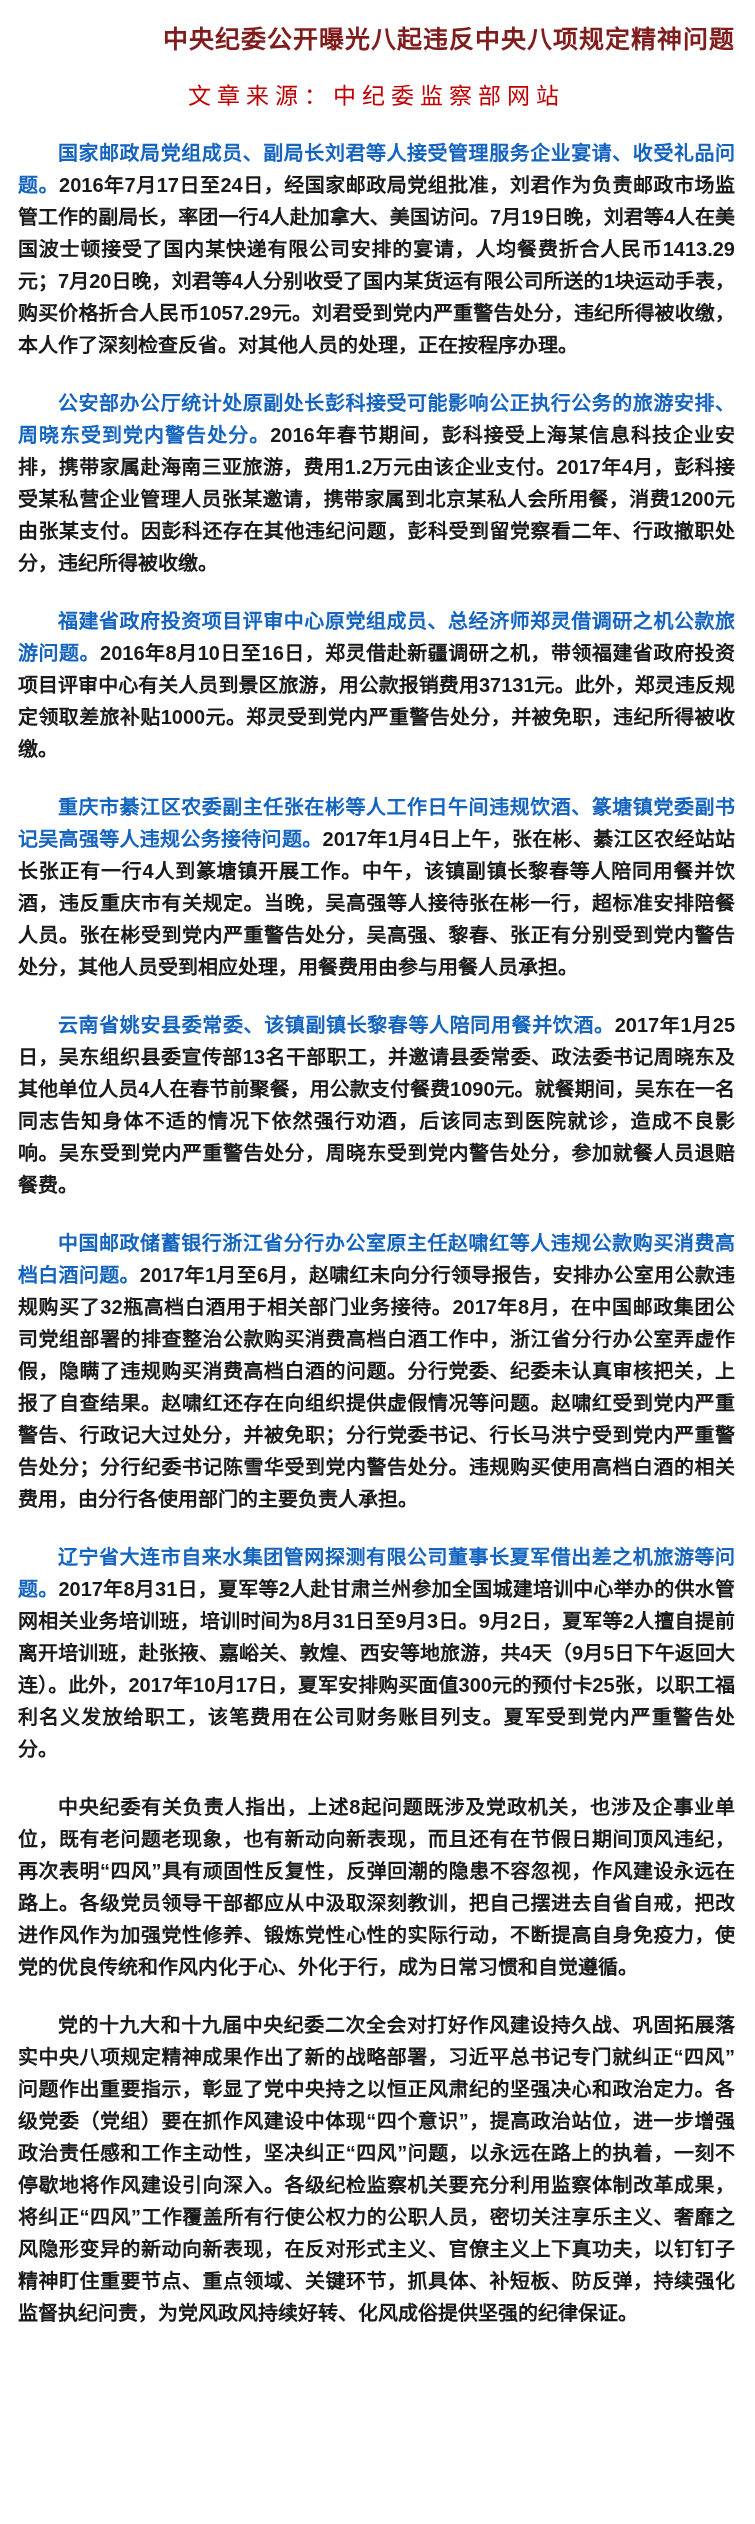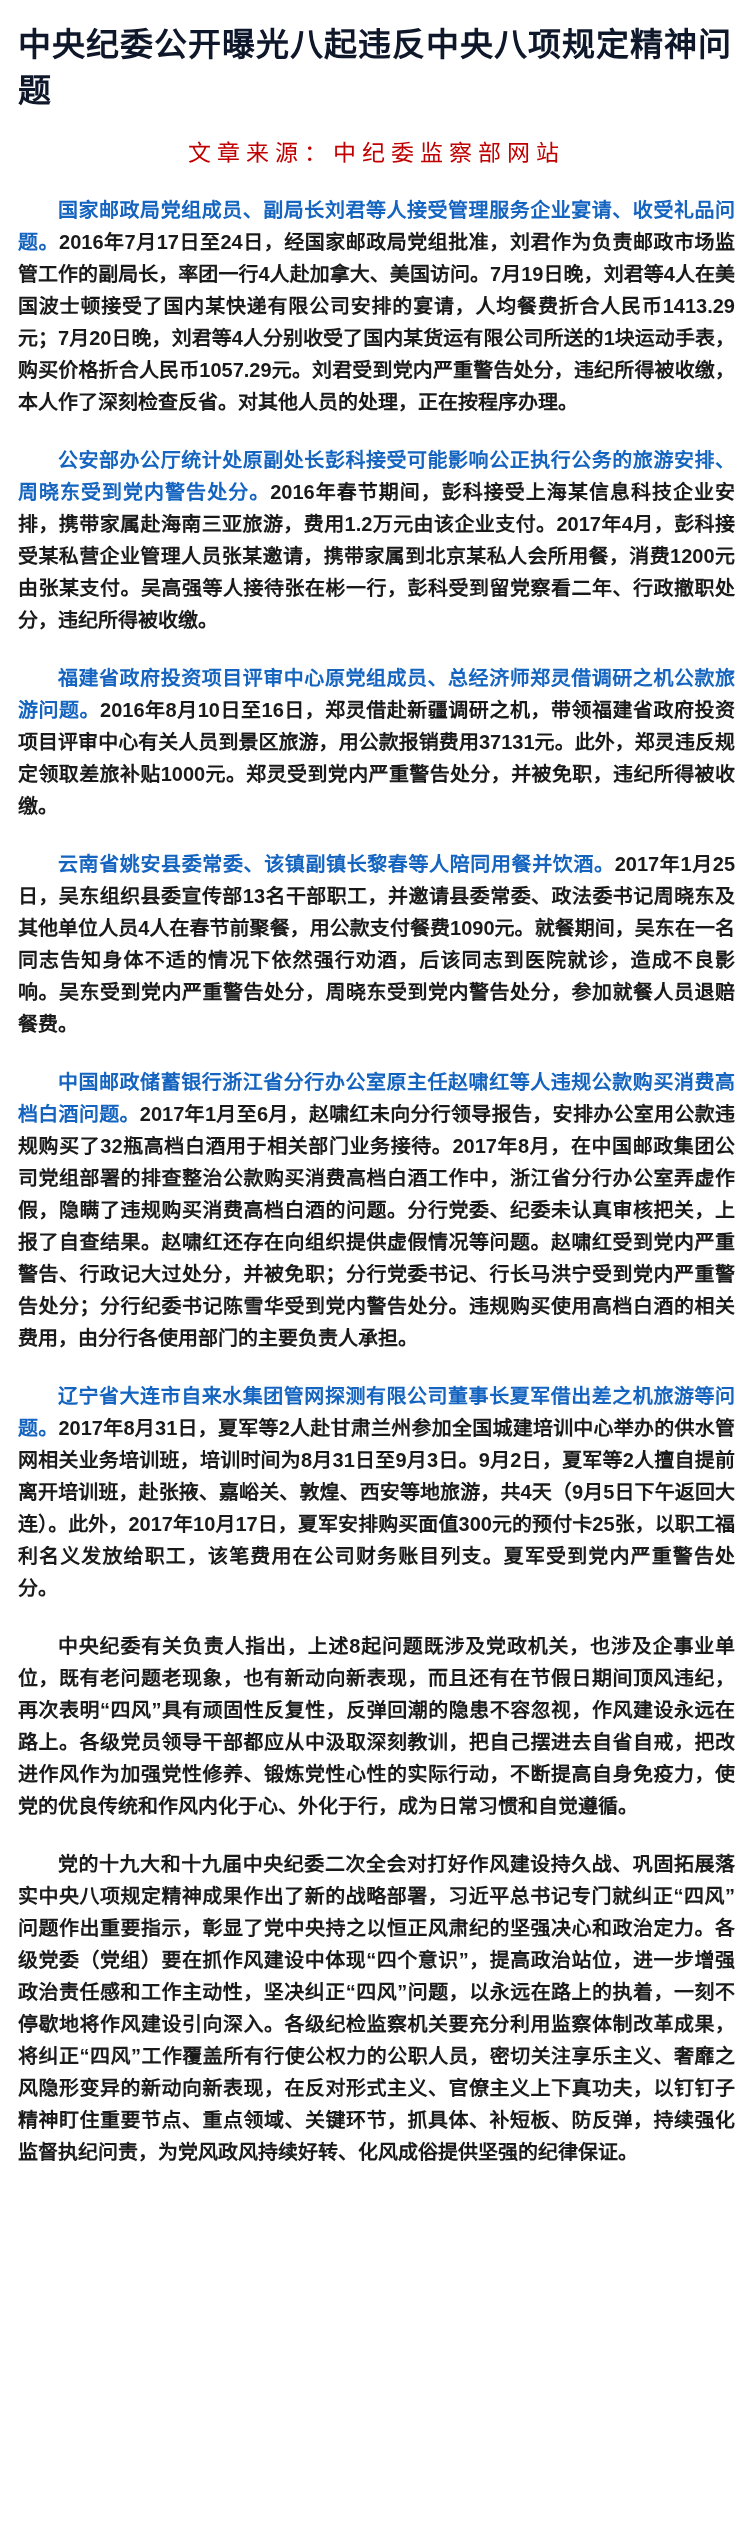"中央纪委公开曝光八起违反中央八项规定精神问题" .doc-title { color: #0f172a -> #7f1d1d; font-size: 33px -> 25px; text-align: left -> right }
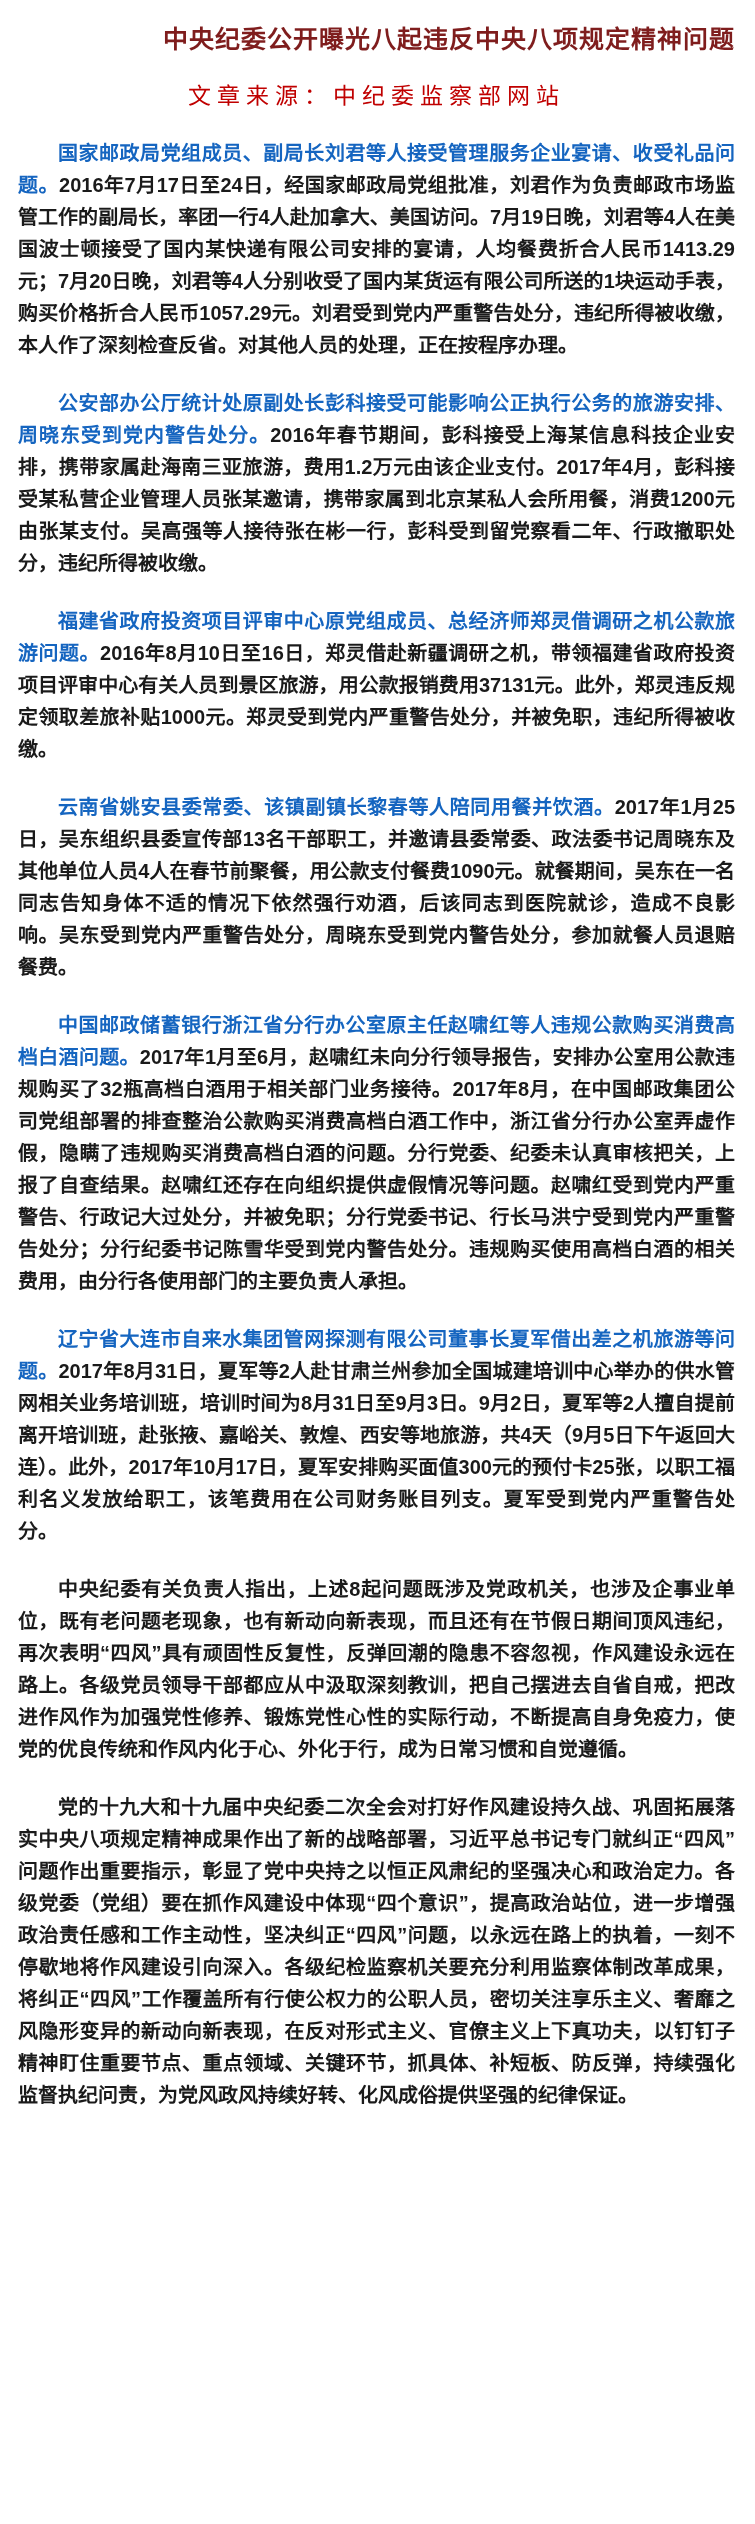"2016年春节期间，彭科接受上海某信息科技企业安排，携带家属赴海南三亚旅游，费用" span { text: 吴高强等人接待张在彬一行 -> 因彭科还存在其他违纪问题 }
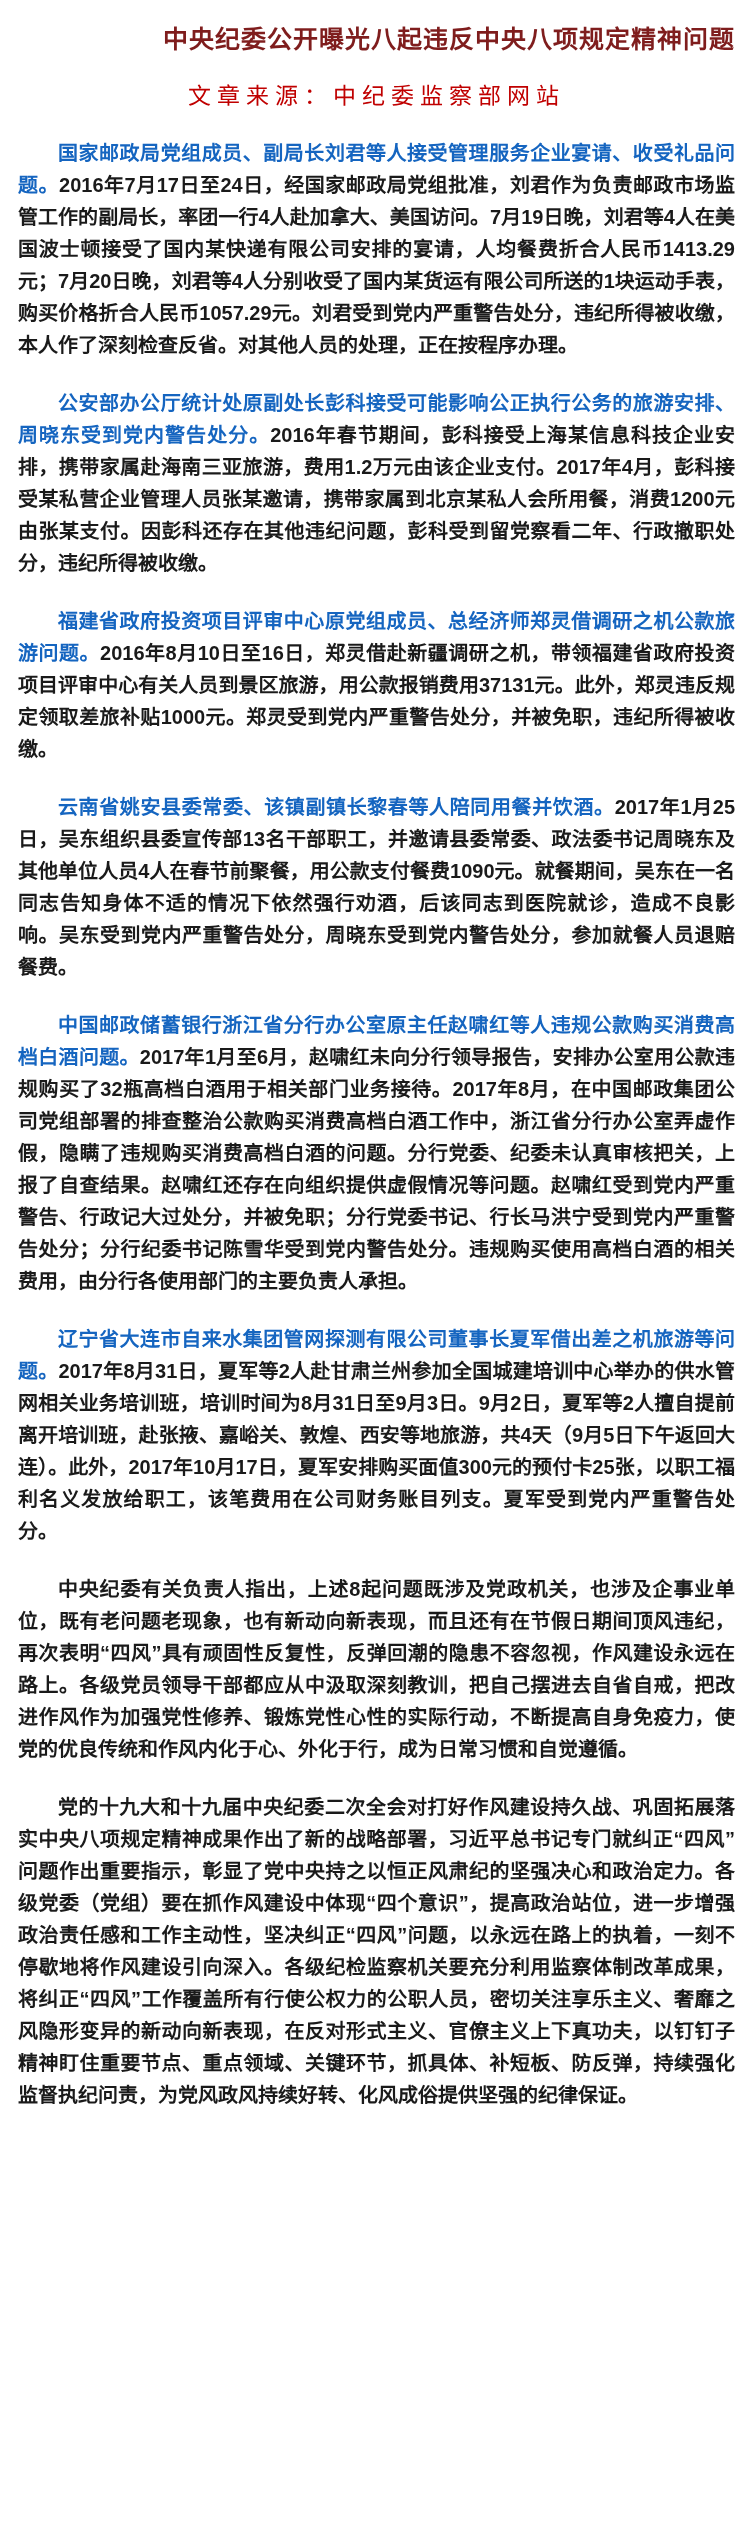"重庆市綦江区农委副主任张在彬等人工作日午间违规饮酒、篆塘镇党委副书记吴高强等人违" p.para { html: none -> <p> <span>重庆市綦江区农委副主任张在彬等人工作日午间违规饮酒、篆塘镇党委副书记吴高强等人违规公务接待问题。</span><span>2017年1月4日上午，张在彬、綦江区农经站站长张正有一行4人到篆塘镇开展工作。中午，该镇副镇长黎春等人陪同用餐并饮酒，违反重庆市有关规定。当晚，吴高强等人接待张在彬一行，超标准安排陪餐人员。张在彬受到党内严重警告处分，吴高强、黎春、张正有分别受到党内警告处分，其他人员受到相应处理，用餐费用由参与用餐人员承担。</span> </p> }
